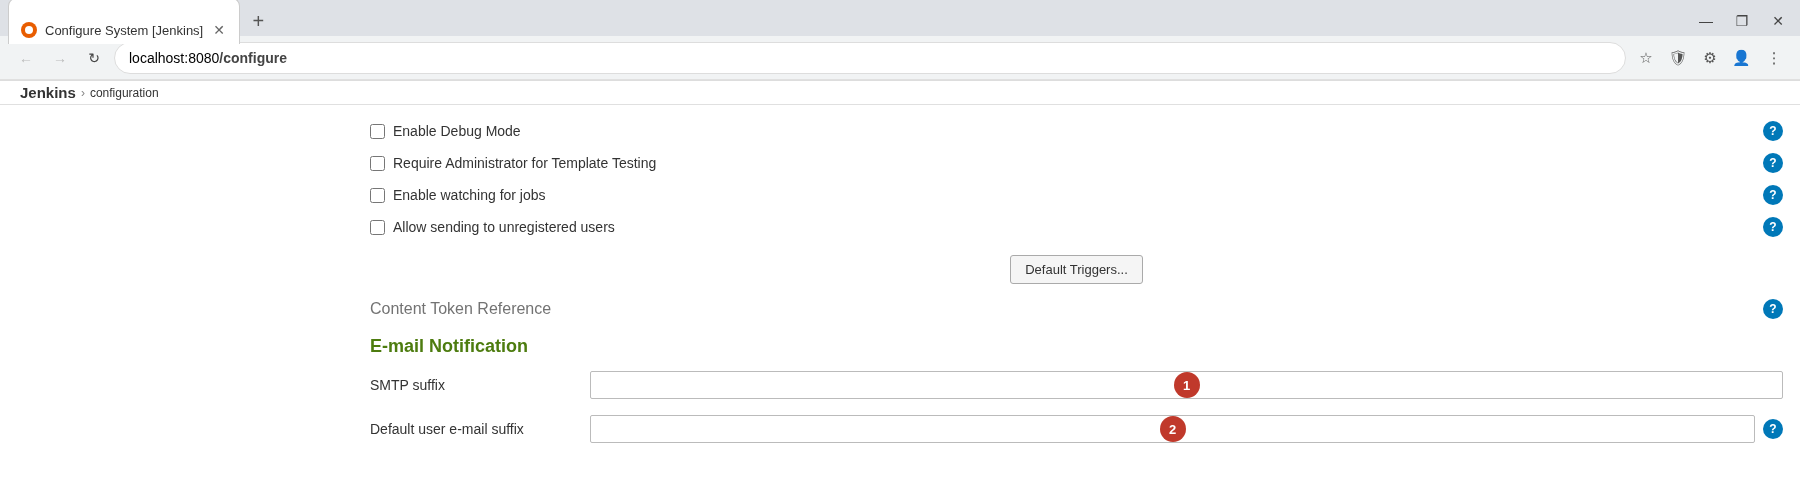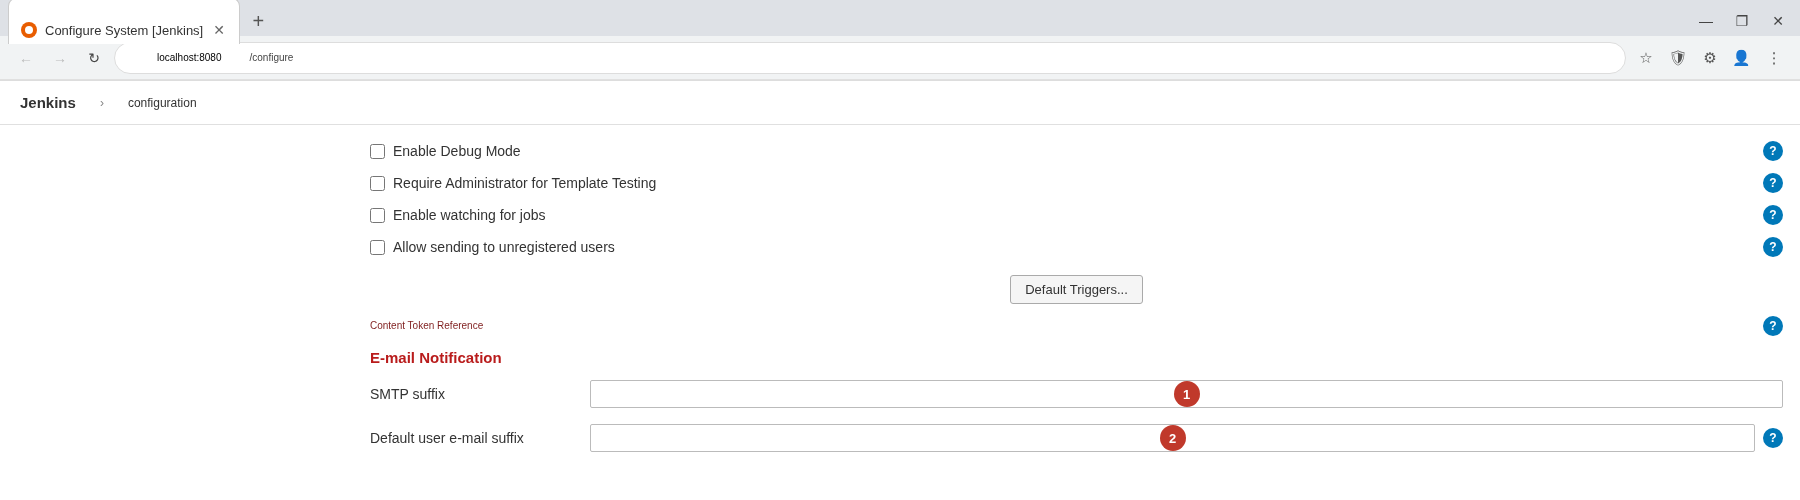"localhost:8080" .address-field span { font-size: 10px -> 14px; margin-left: 28px -> none }
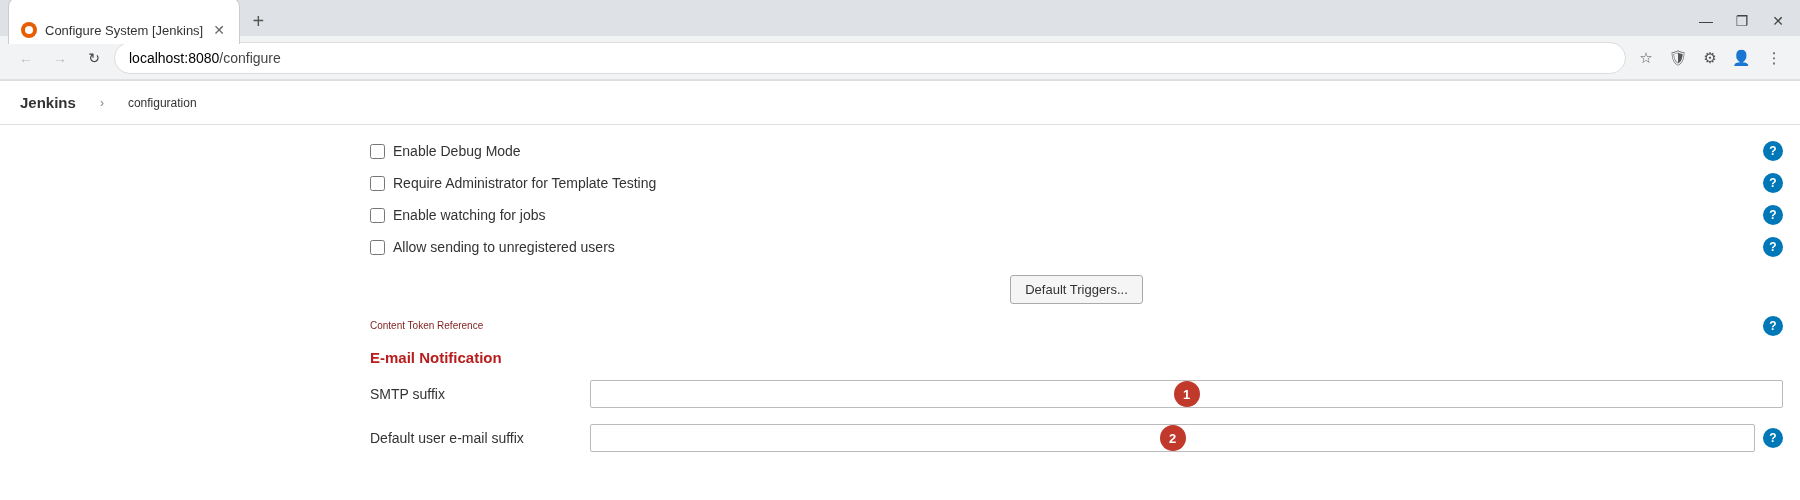"/configure" .address-field .path { font-weight: none -> bold }
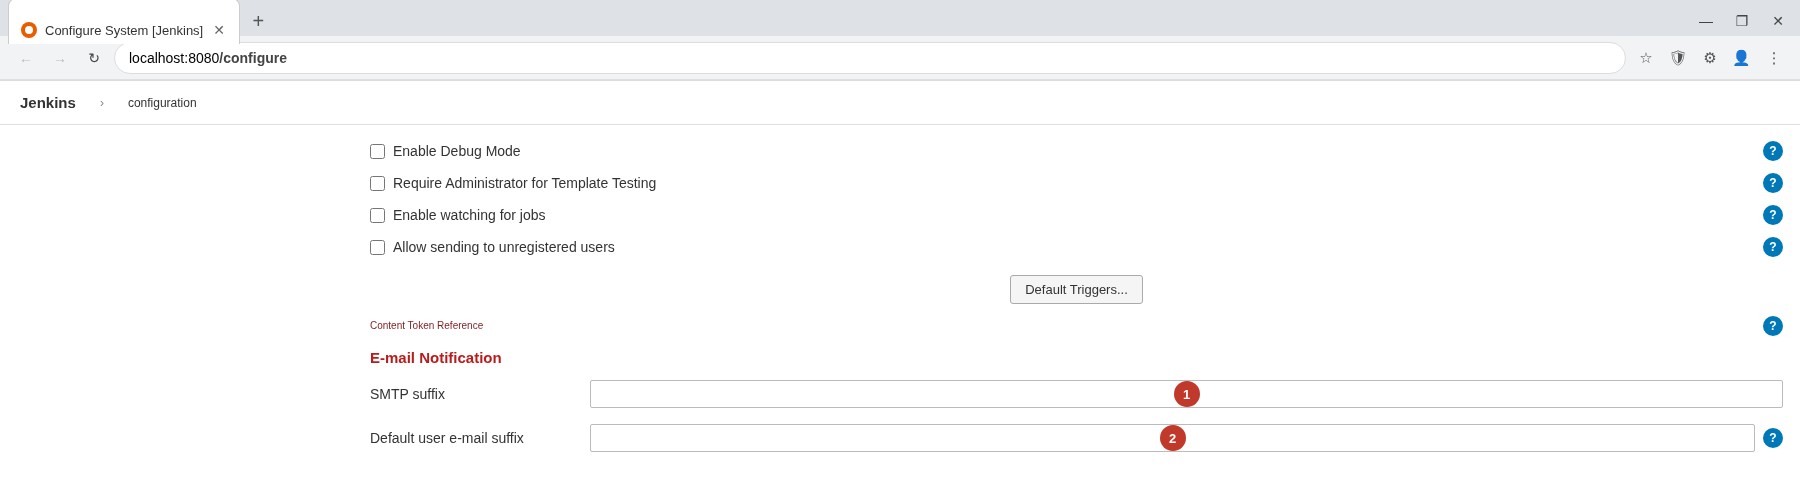"Jenkins" .page-header { gap: 24px -> 5px; height: 44px -> 24px }
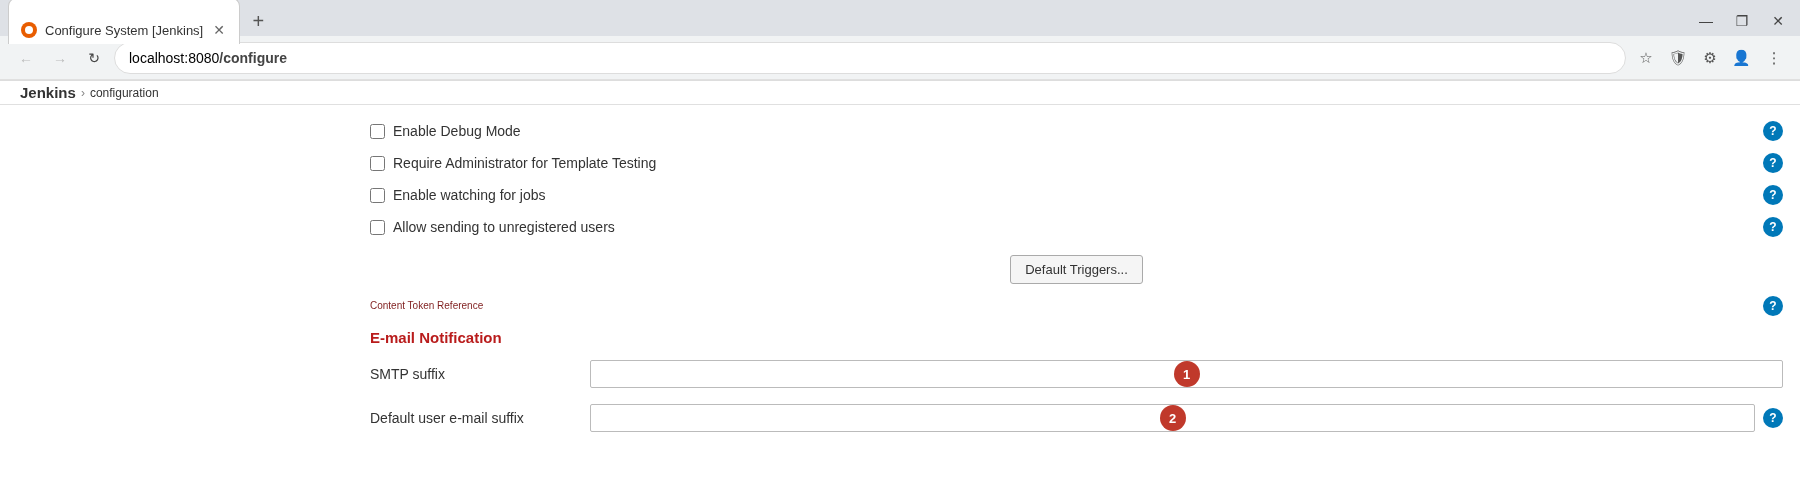"Content Token Reference" .content-token-label { color: #7f1d1d -> #737373; font-size: 10px -> 16px }
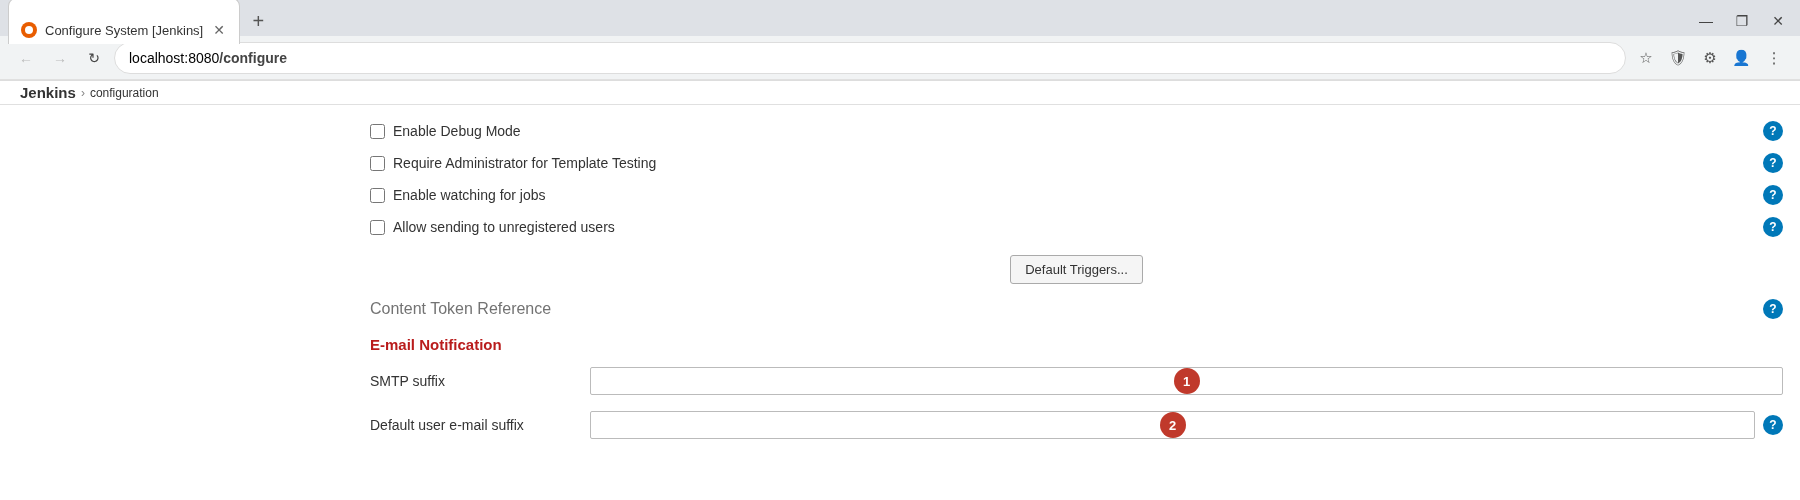"E-mail Notification" .section-title { color: #b91c1c -> #4d7c0f; font-size: 15px -> 18px }
